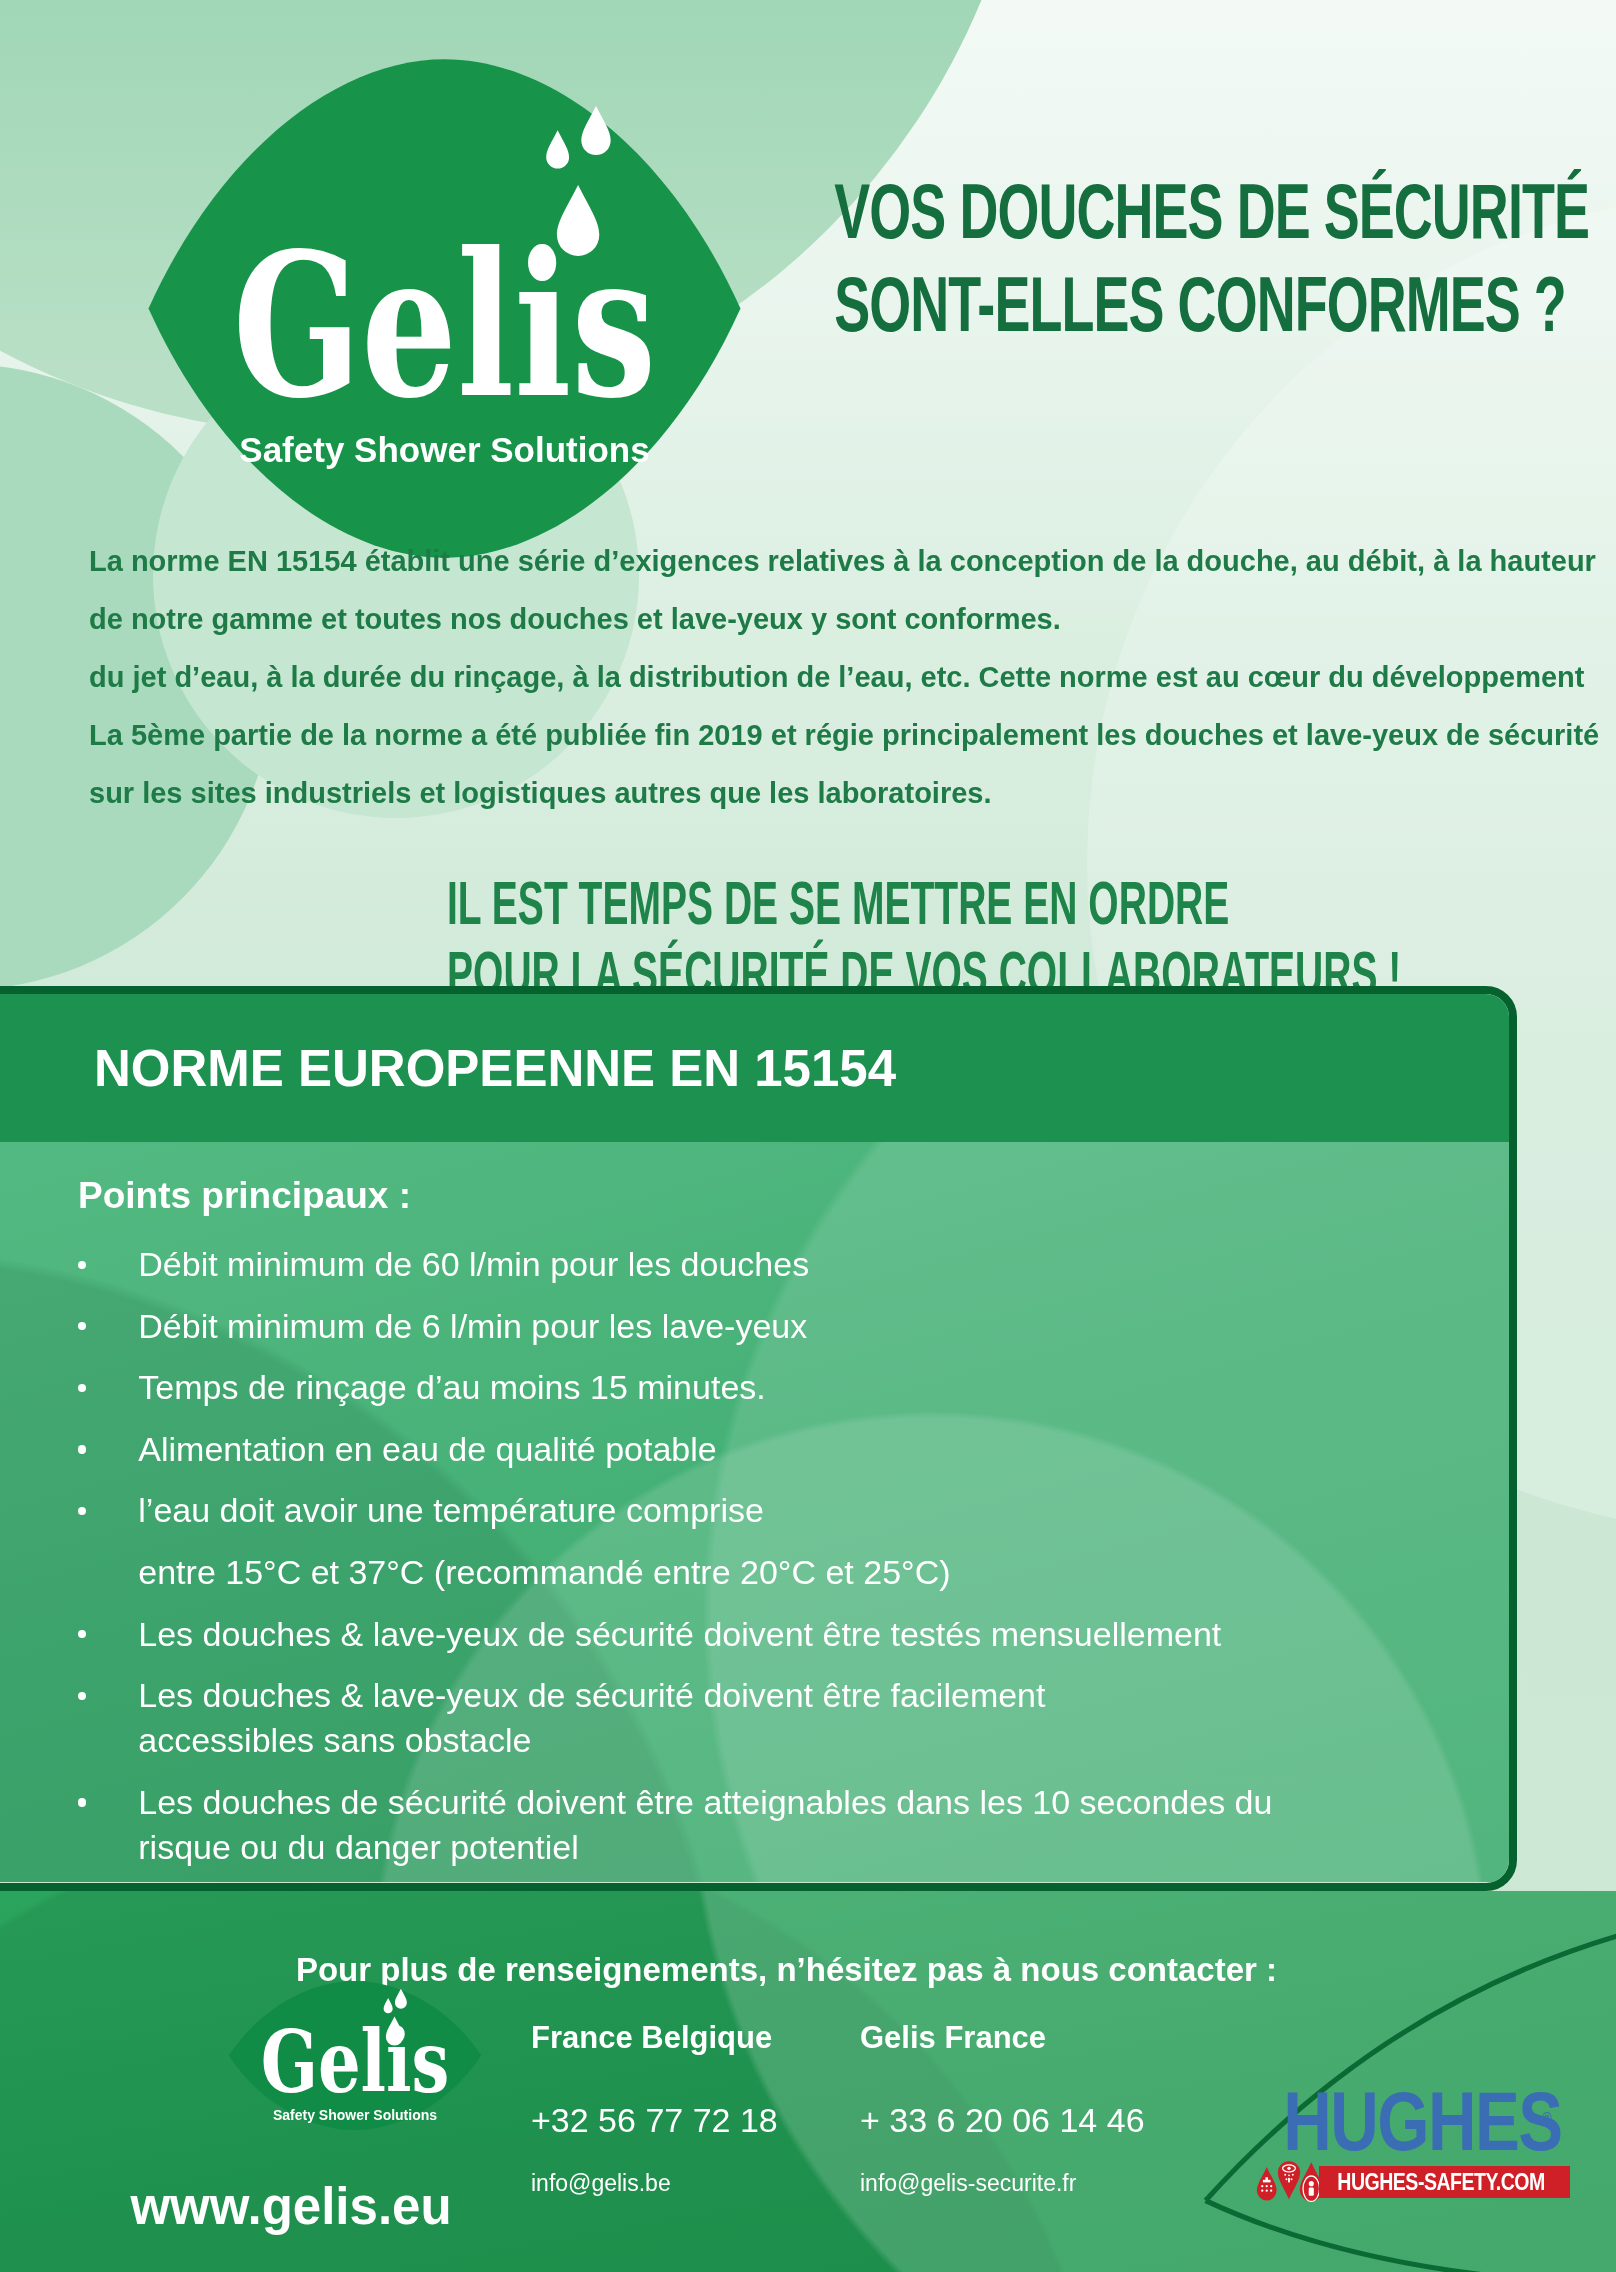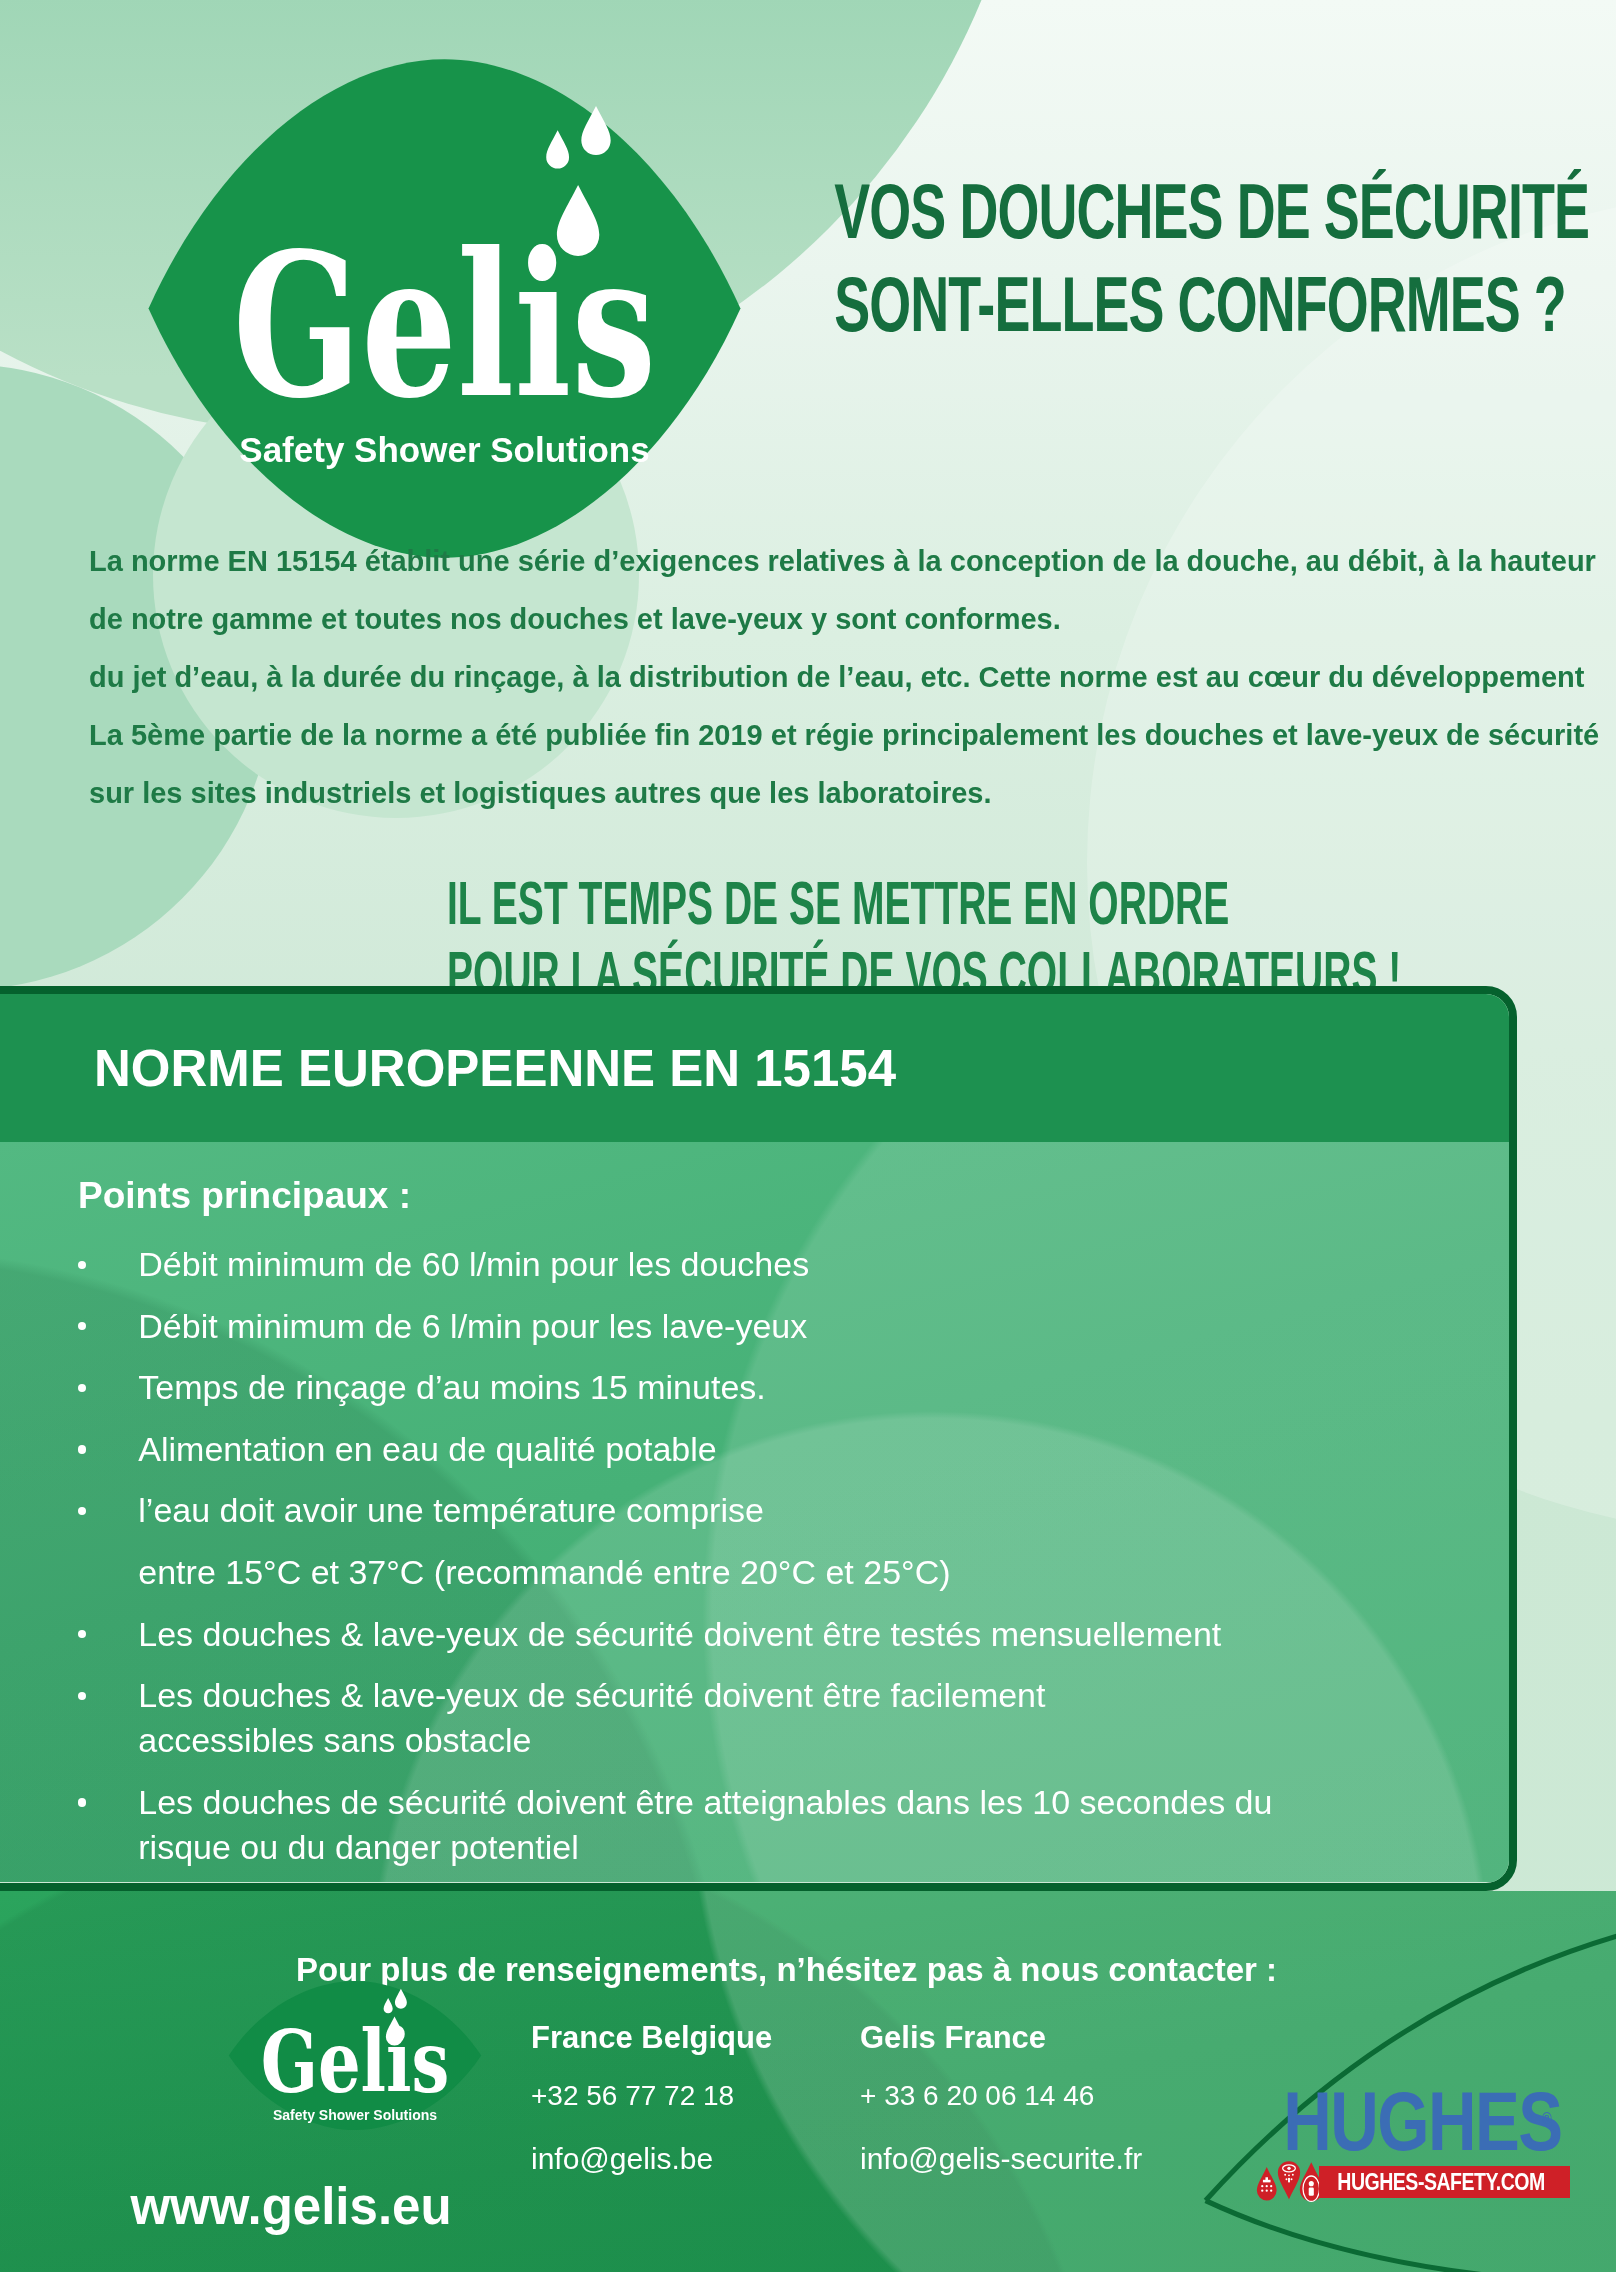"+32 56 77 72 18" .contact-phone { font-size: 28px -> 34px; margin-top: 24px -> 48px; text-align: none -> right }
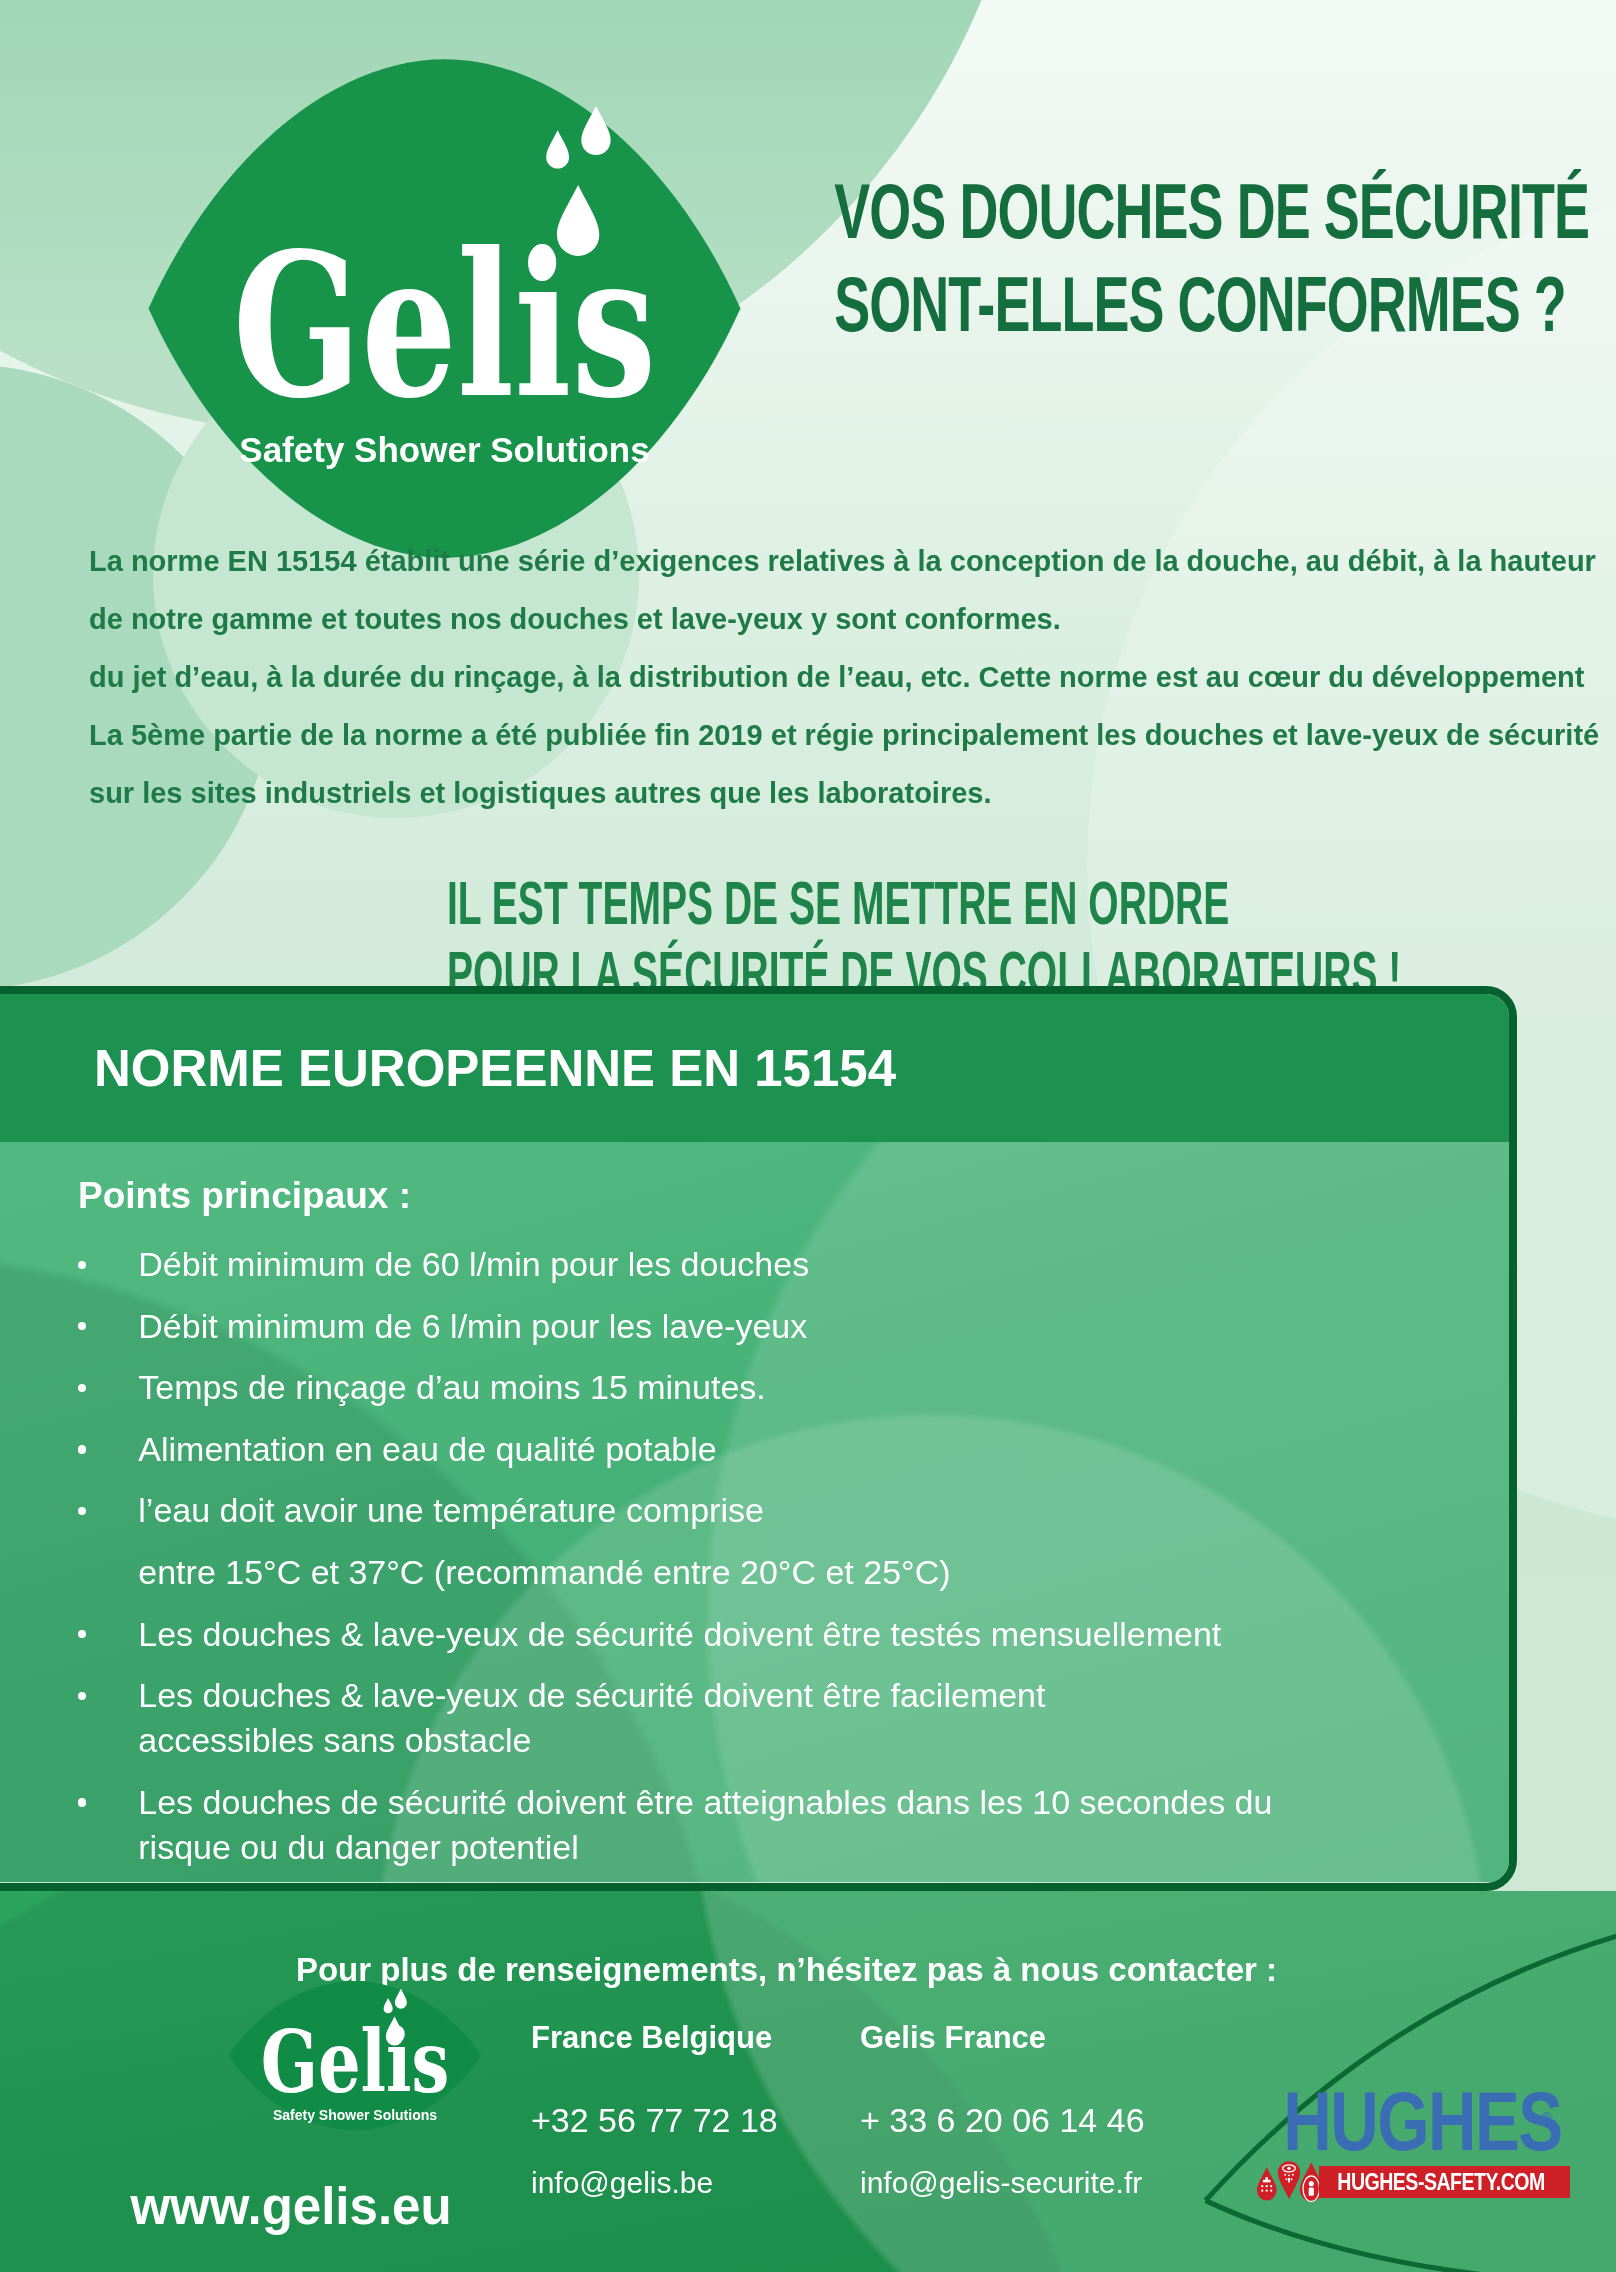"info@gelis.be" .contact-email { font-size: 30px -> 23px }
